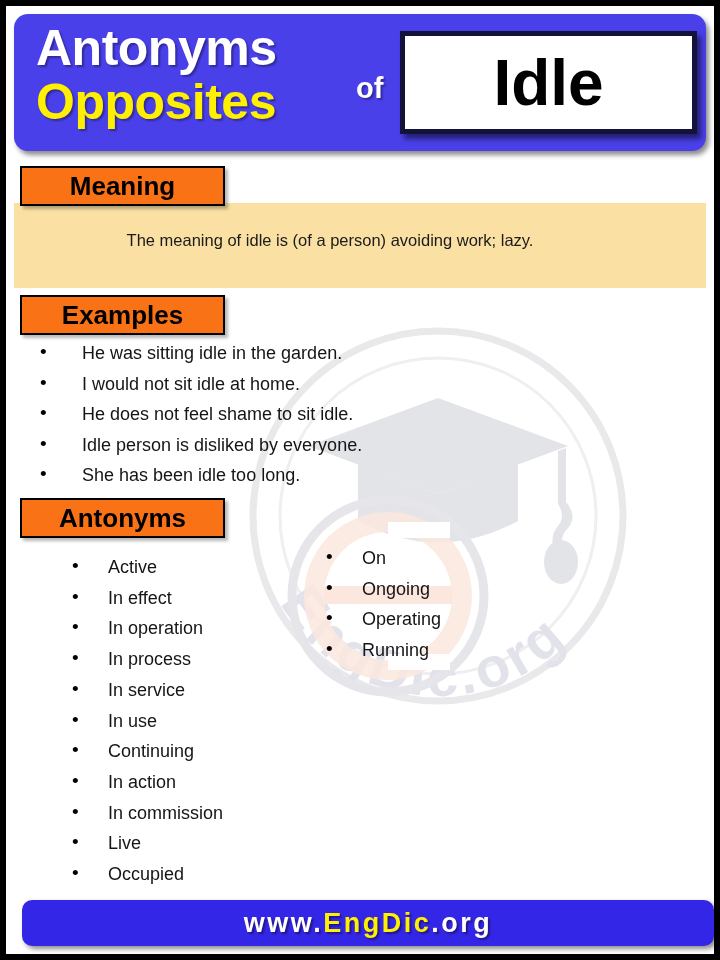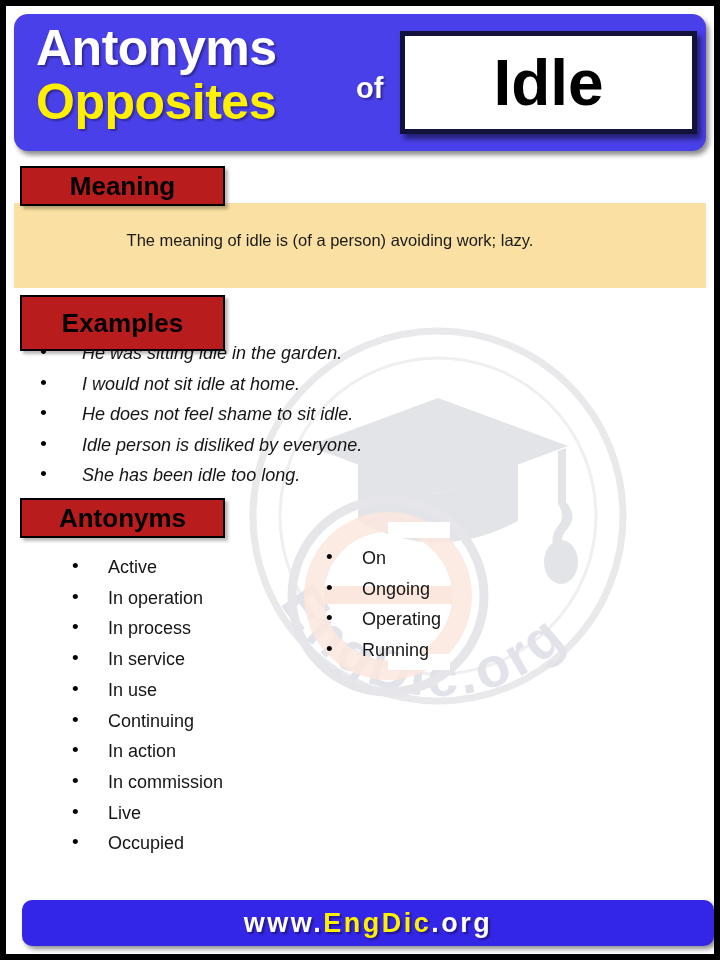"Meaning" .label-box { background: #b91c1c -> #f97316 }
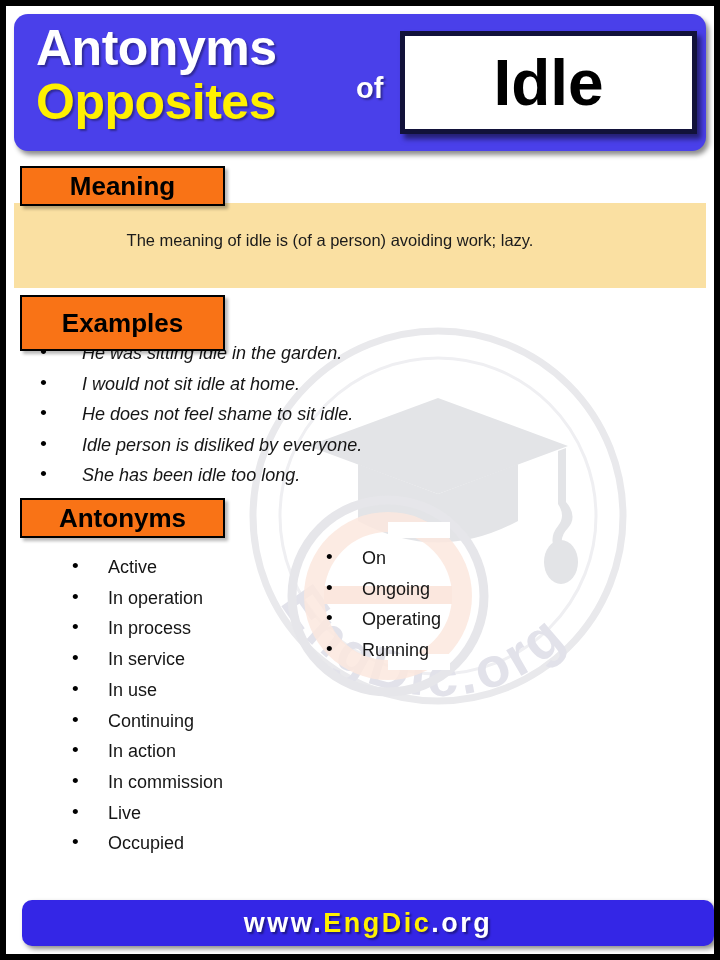"Examples" #label-examples { height: 56px -> 40px }
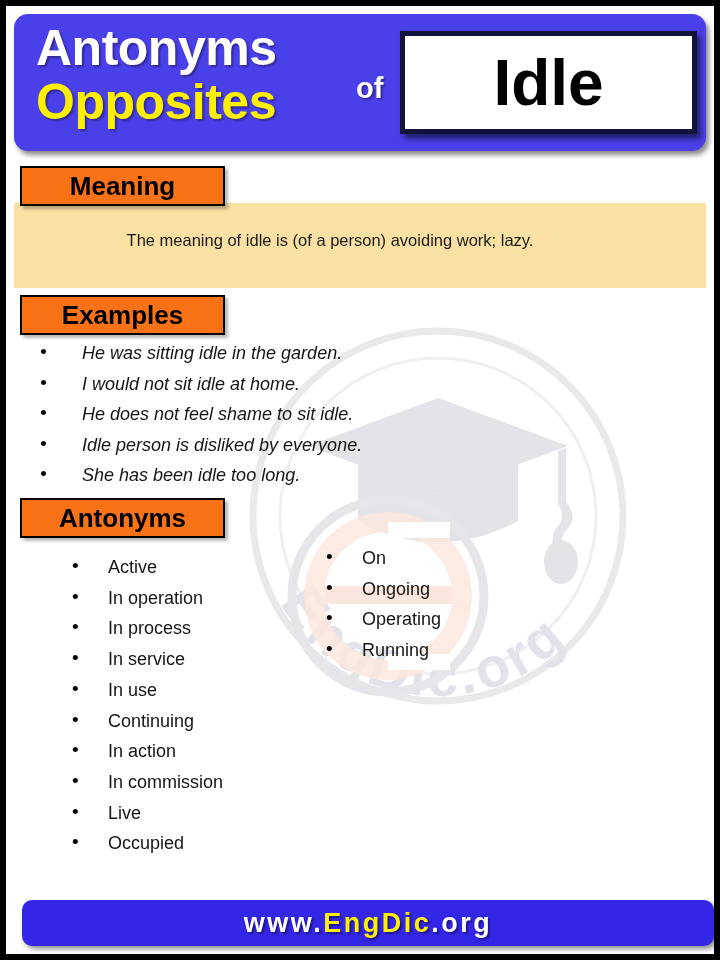"He was sitting idle in" .examples-list { font-style: italic -> none }
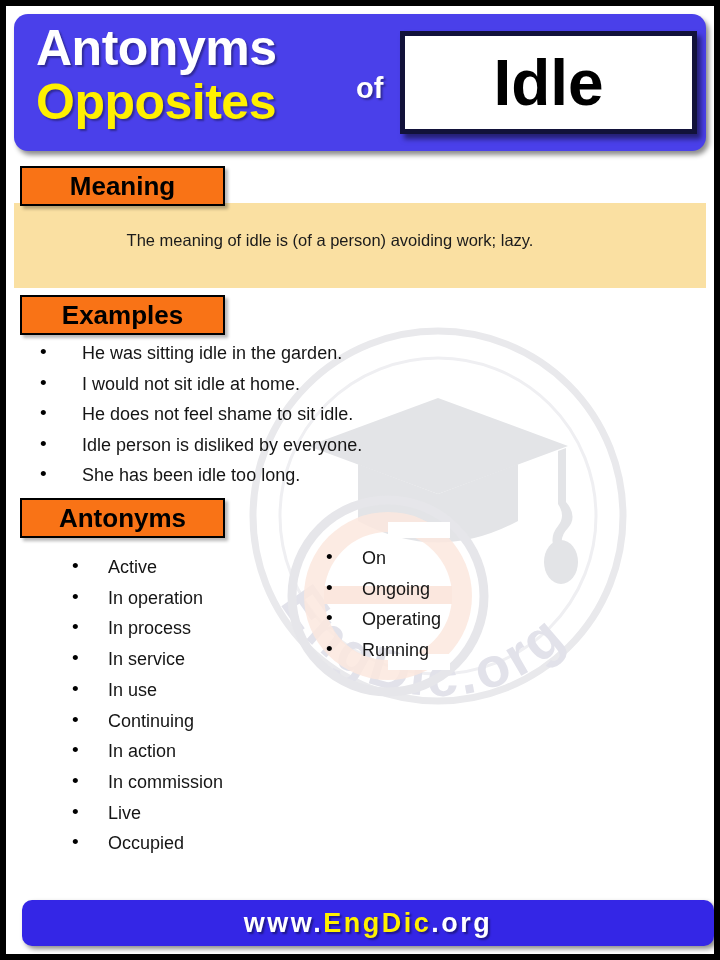"In effect" li { html: none -> <li>In effect</li> }
